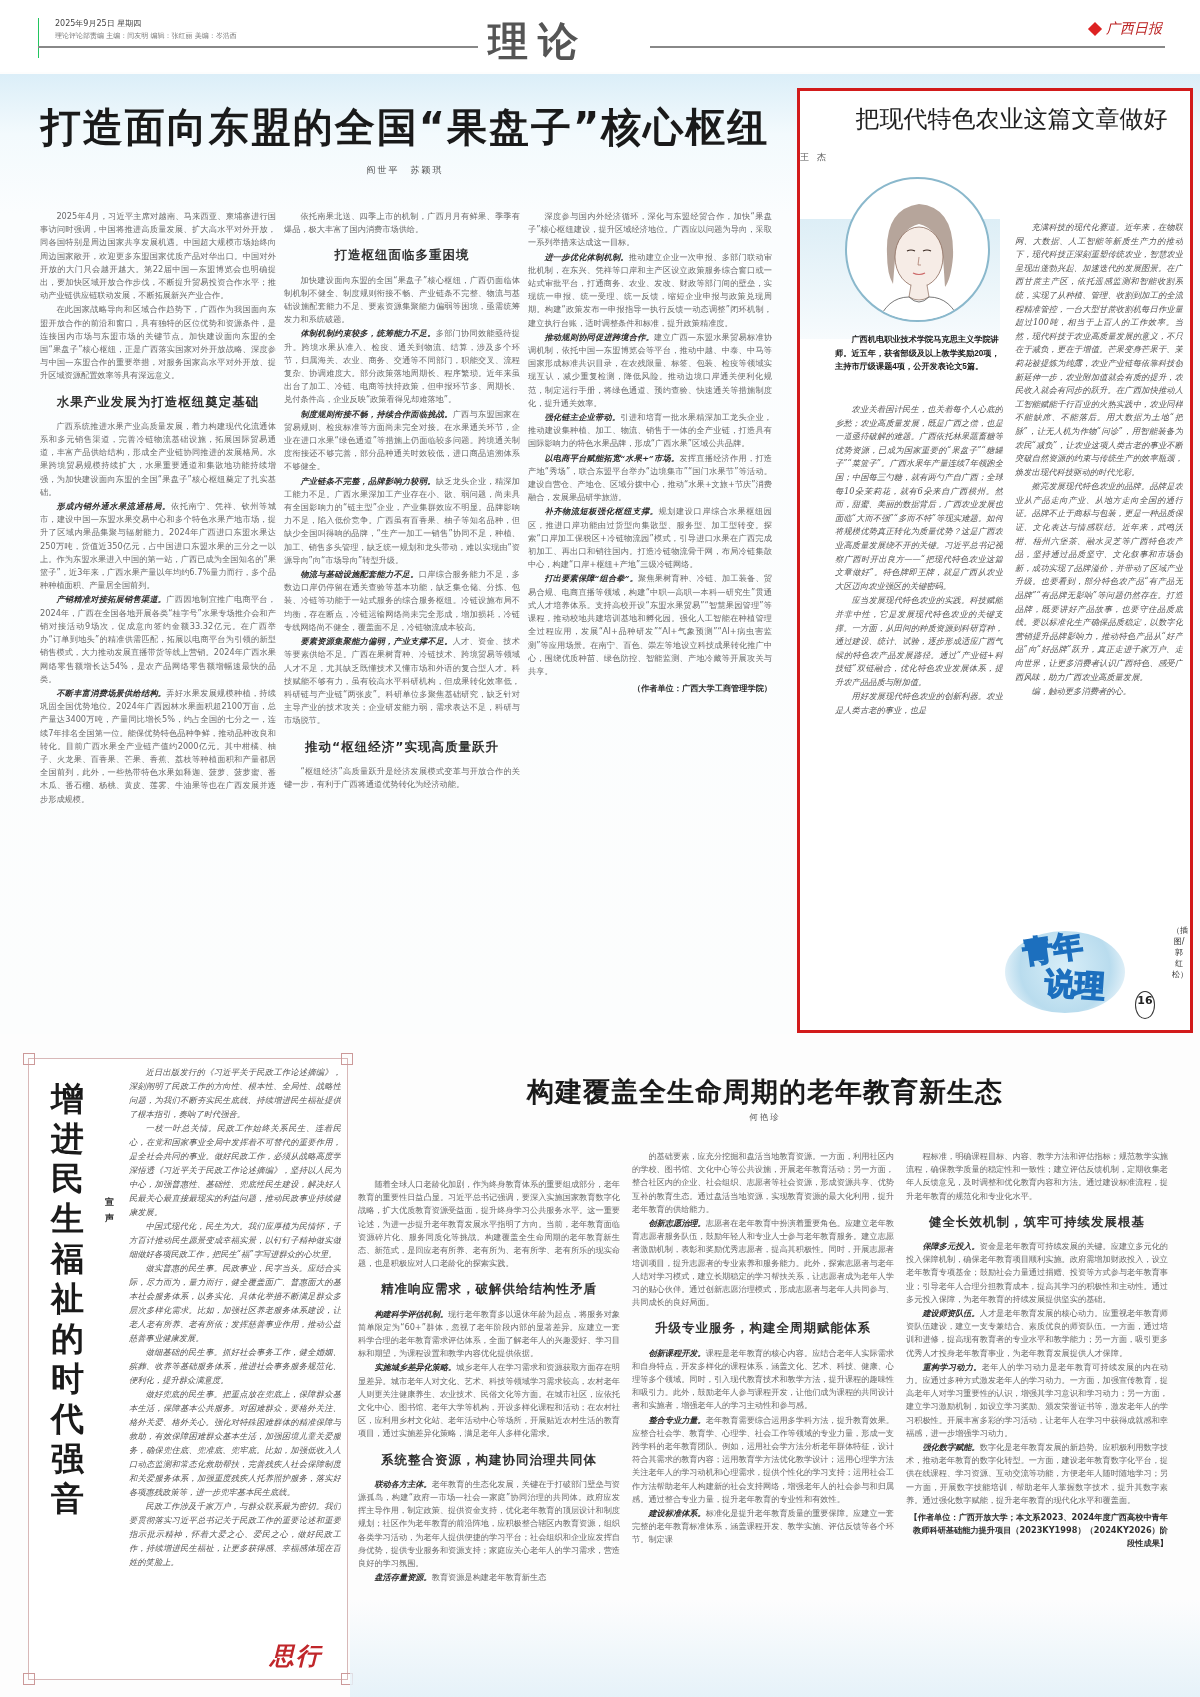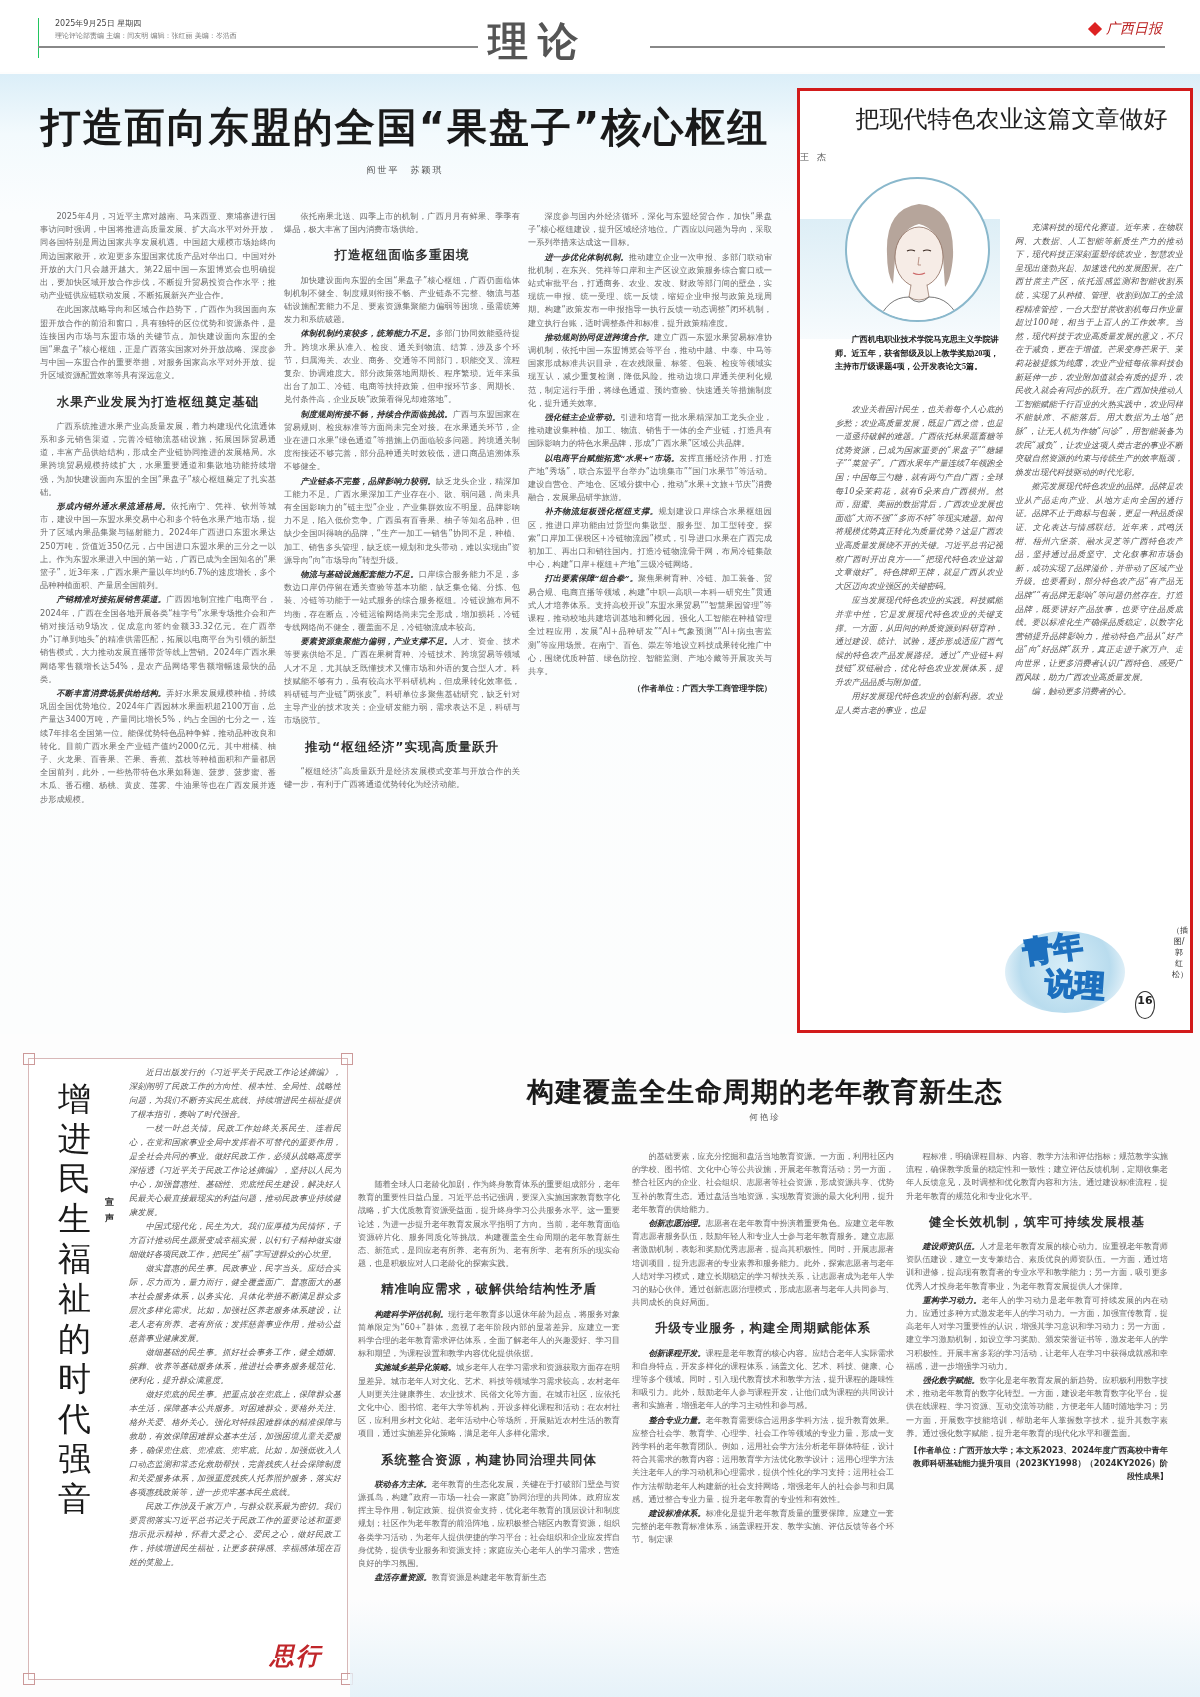"广西机电职业技术学院马克思主义学院讲师。近五年，获省部级及以上教学奖励20项，主" .bio { font-family: Liberation Serif, serif -> Liberation Sans, sans-serif }
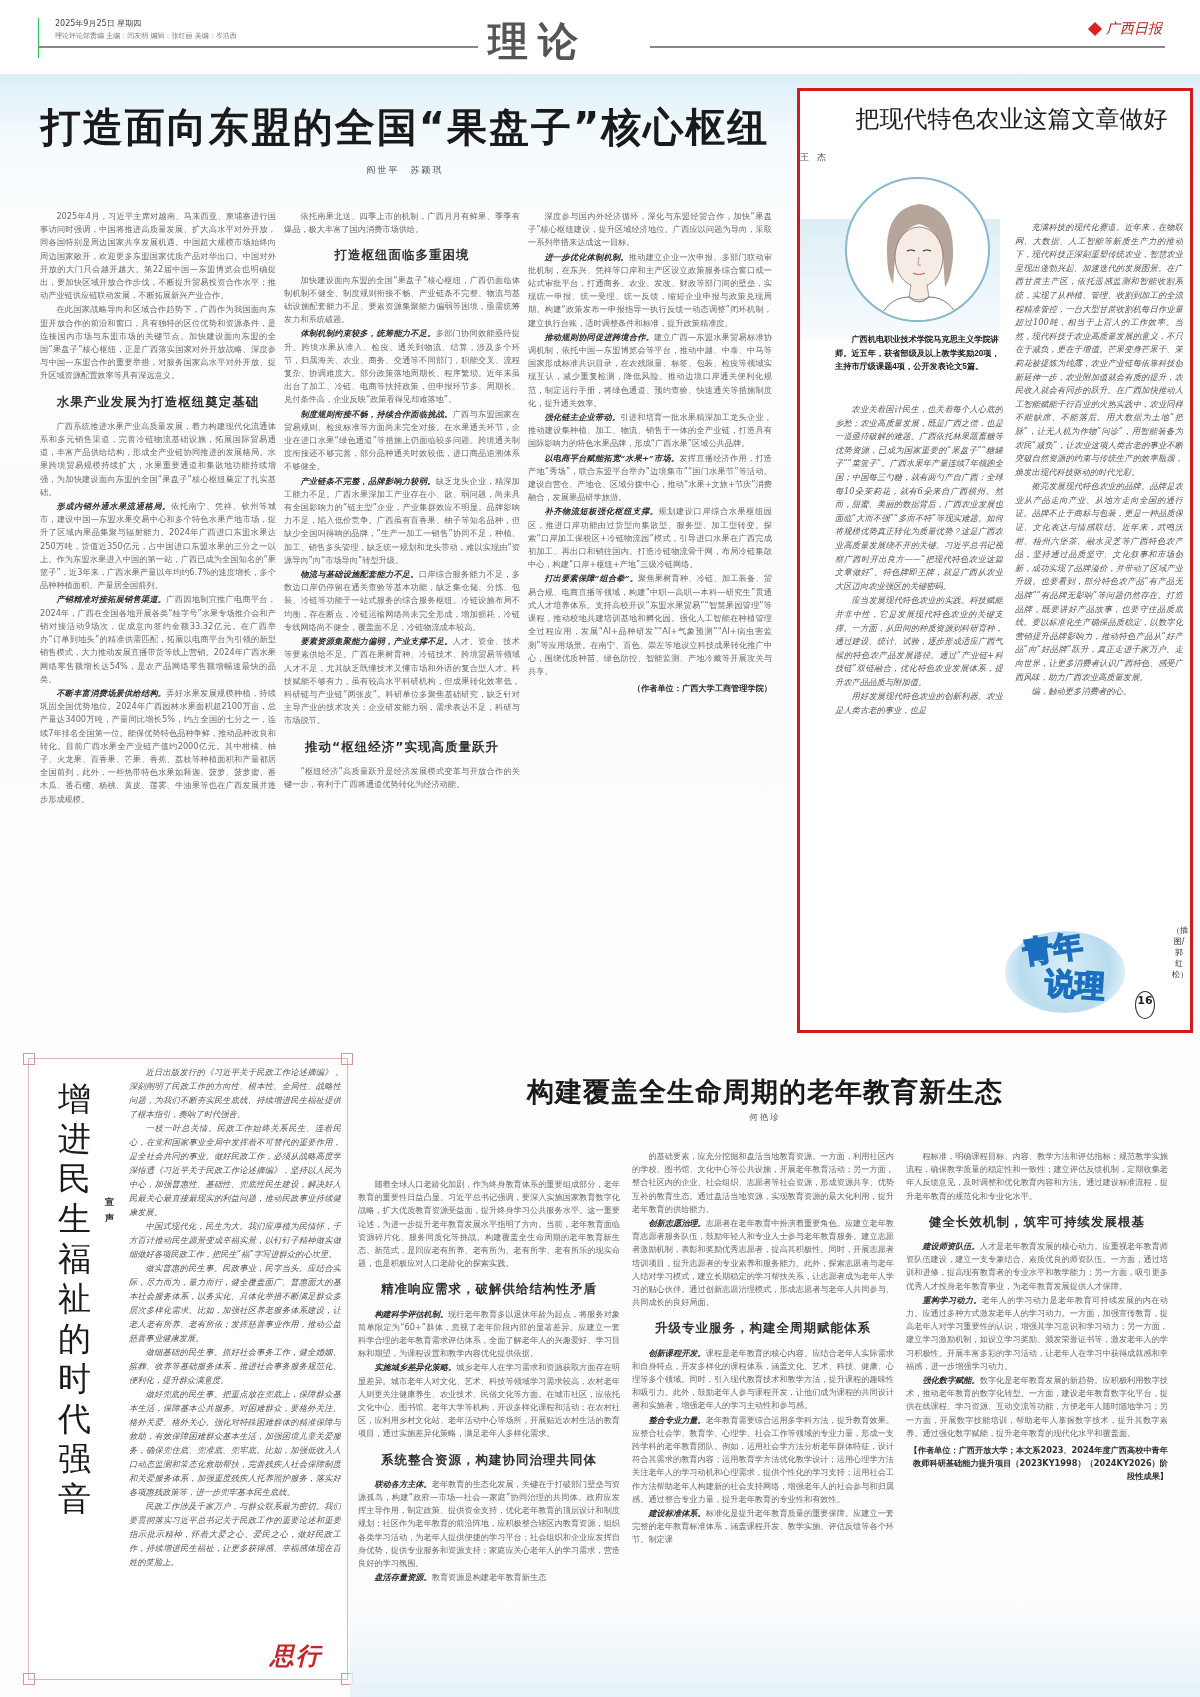"依托南宁、凭祥、钦州等城市，建设中国—东盟水果交易中心和多个特色水果产地市场，提" span { text: 6.7%的速度增长 -> 6.7%量力而行 }
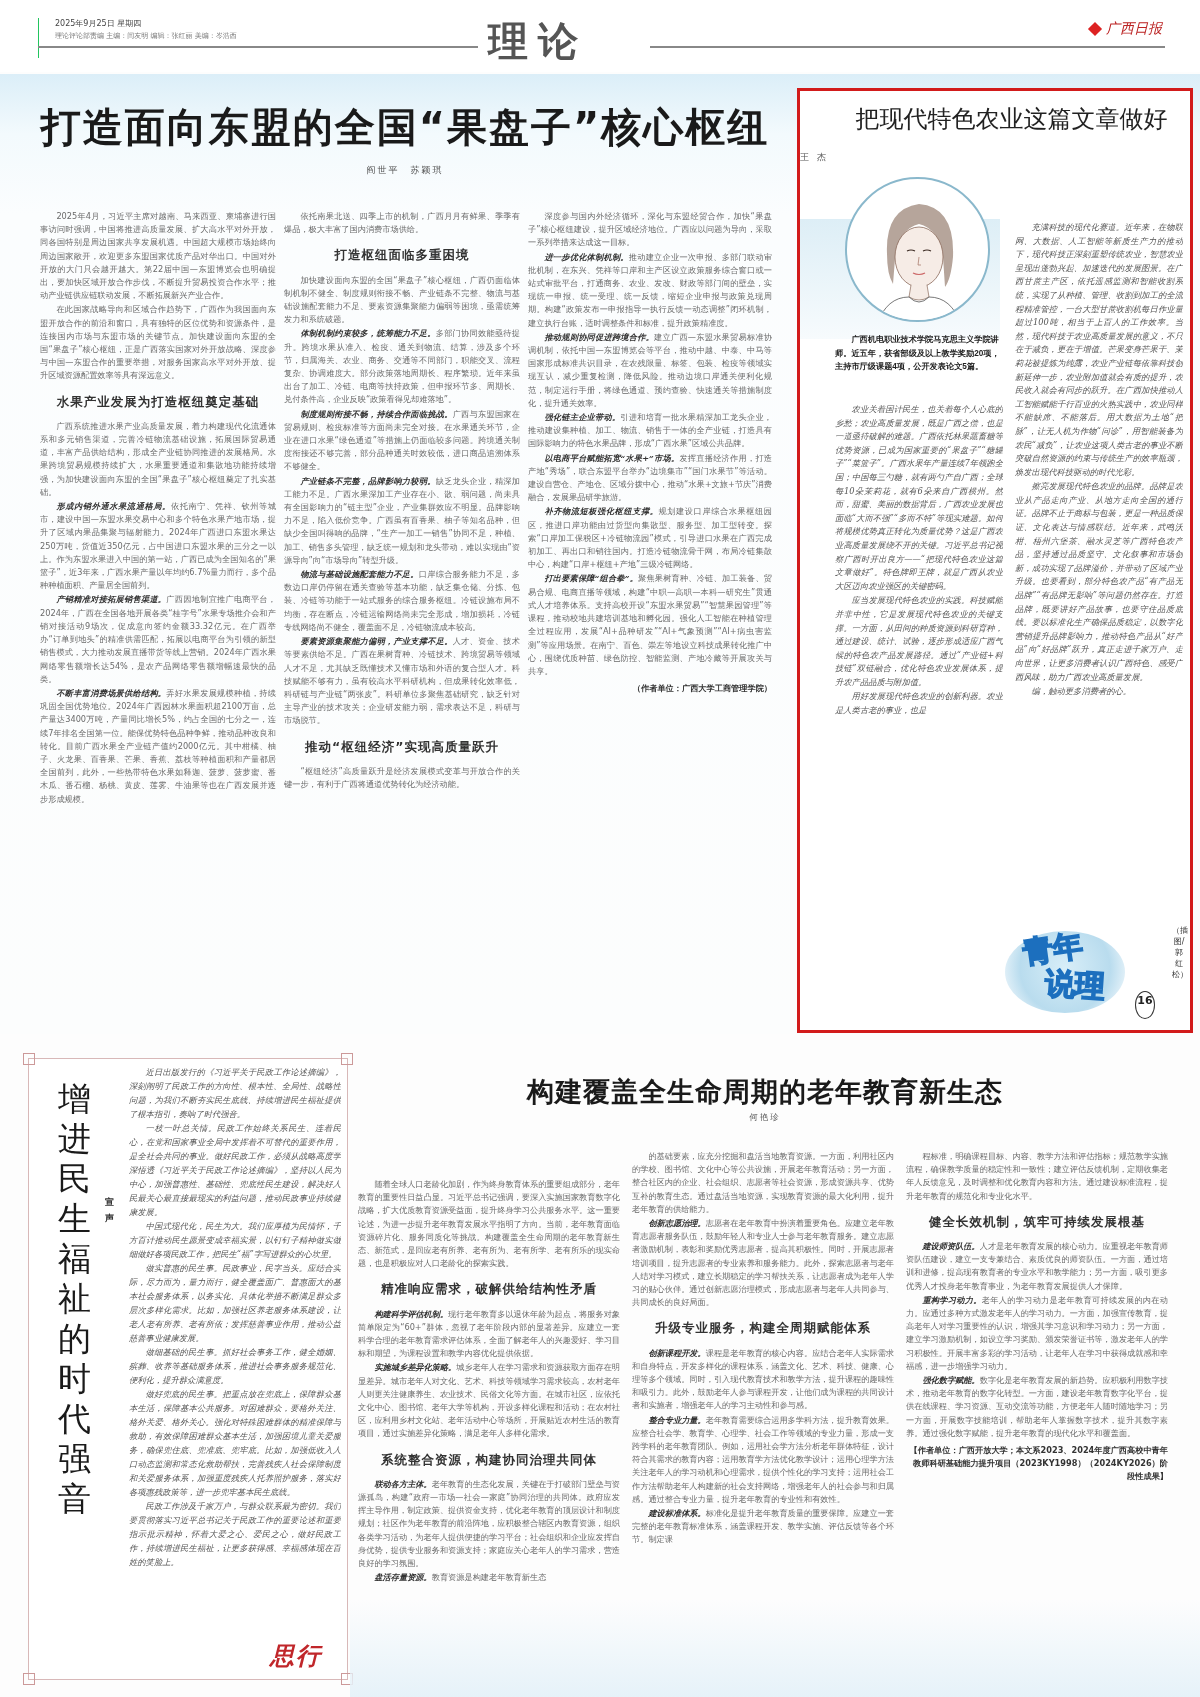"增进民生福祉的时代强音" .lframe .vtitle { font-weight: normal -> bold; text-align: right -> left }
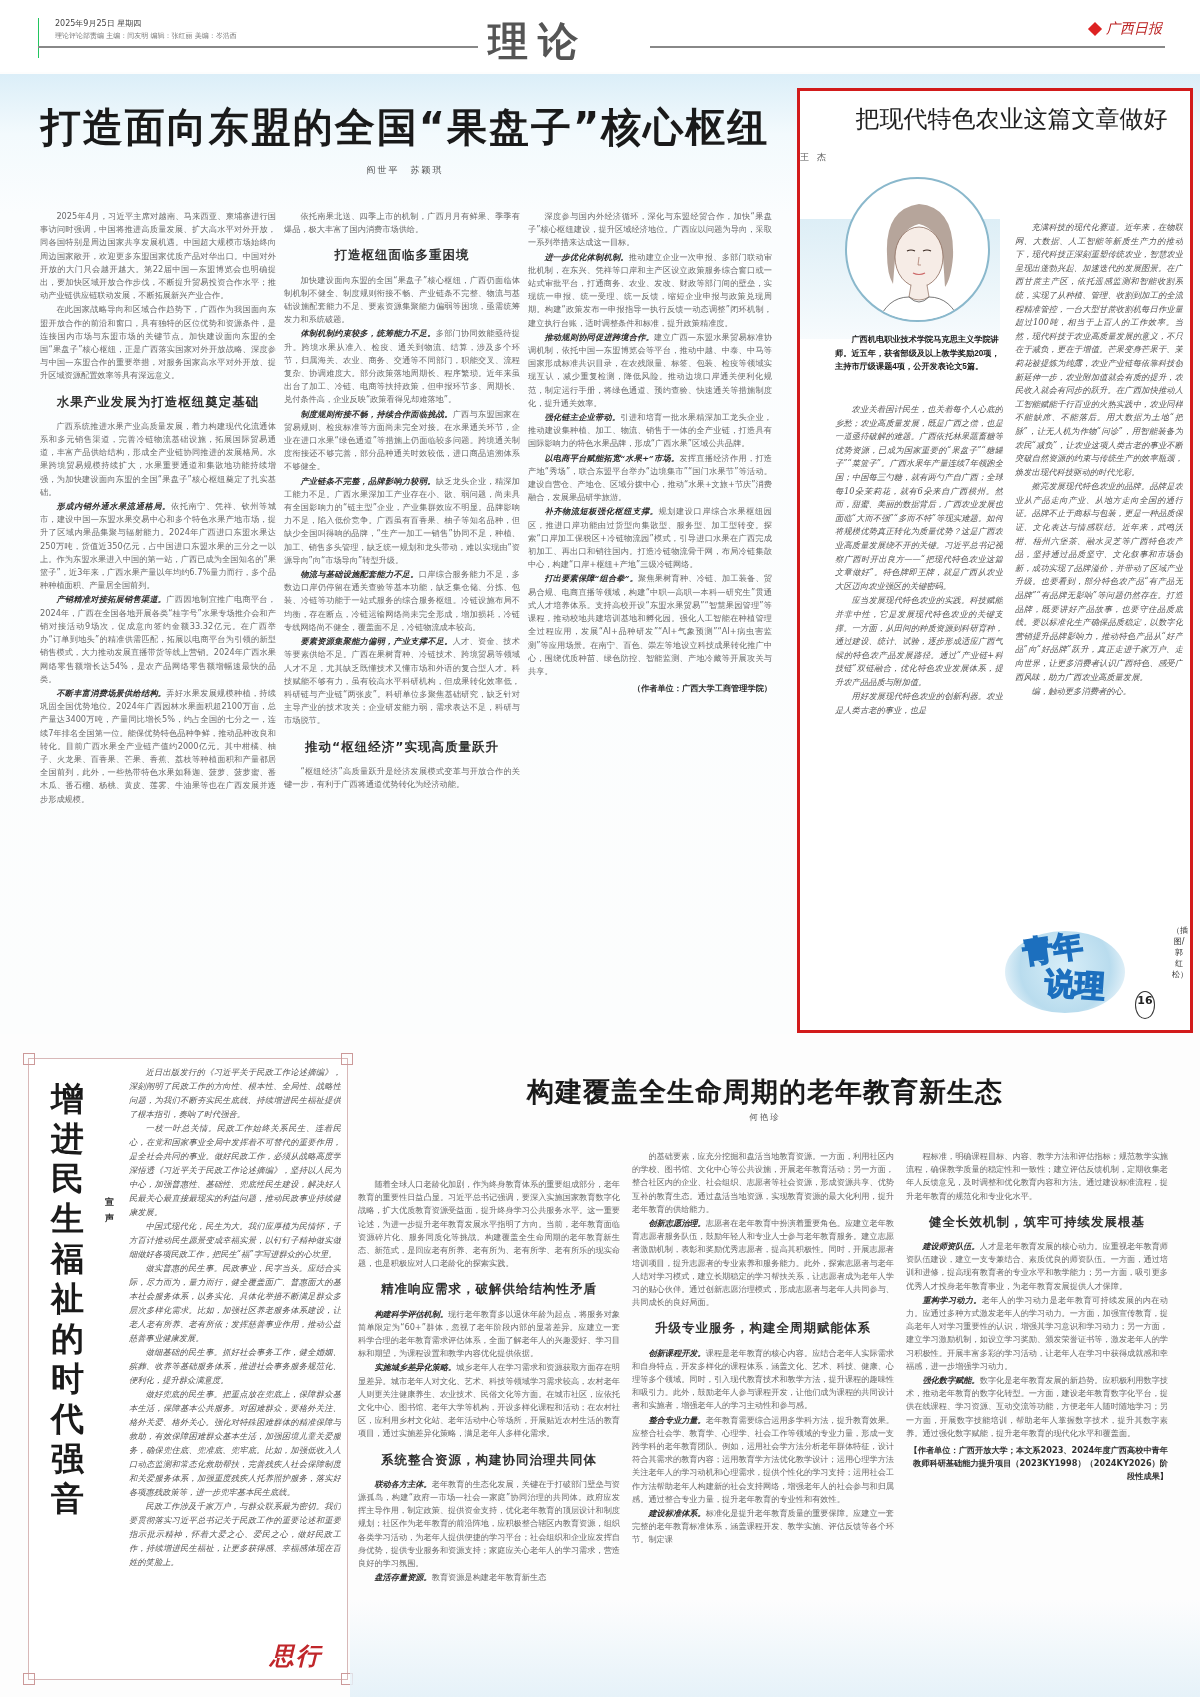"保障多元投入。资金是老年教育可持续发展的关键。应建立多元化的投入保障机制，确保老" p { html: none -> <p><span>保障多元投入。</span><span>资金是老年教育可持续发展的关键。应建立多元化的投入保障机制，确保老年教育项目顺利实施。政府需增加财政投入，设立老年教育专项基金；鼓励社会力量通过捐赠、投资等方式参与老年教育事业；引导老年人合理分担教育成本，提高其学习的积极性和主动性。通过多元投入保障，为老年教育的持续发展提供坚实的基础。</span></p> }
